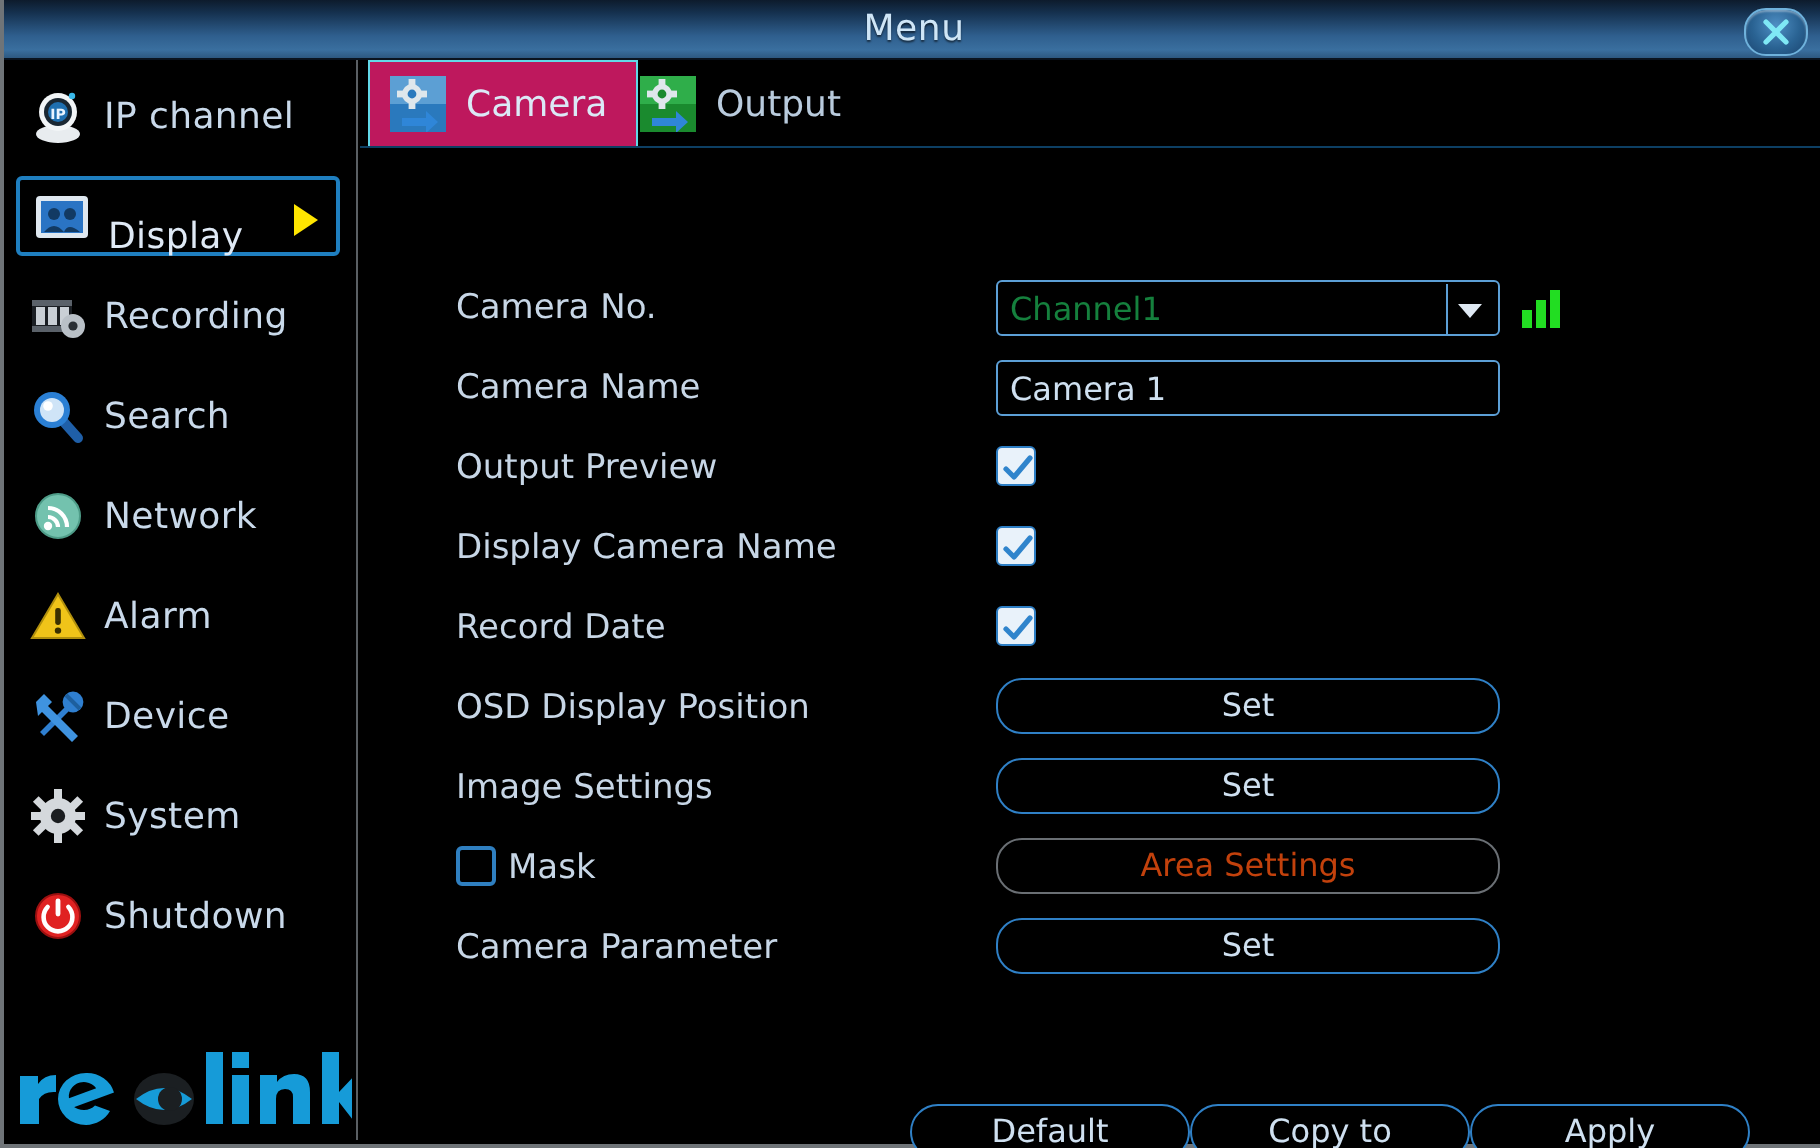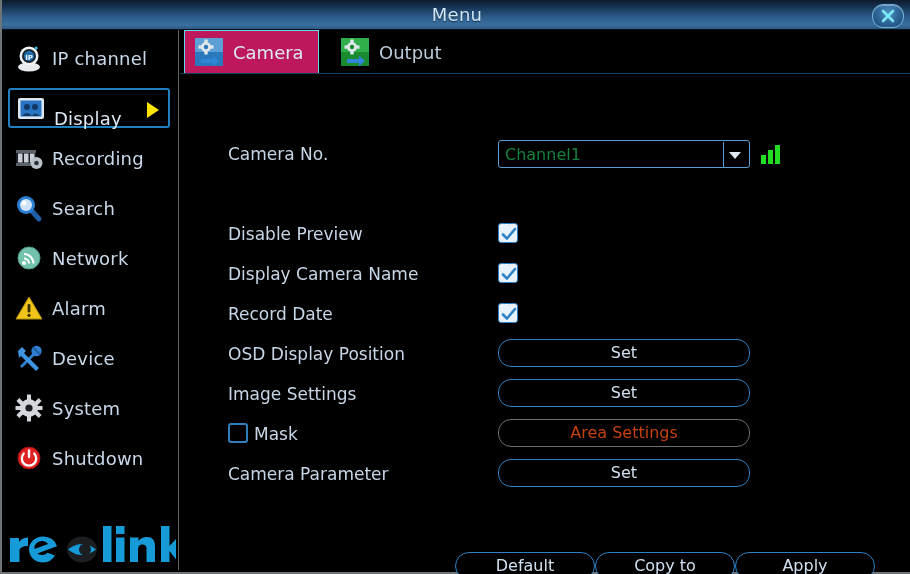"Output" div.tab { left: 151px -> 130px }
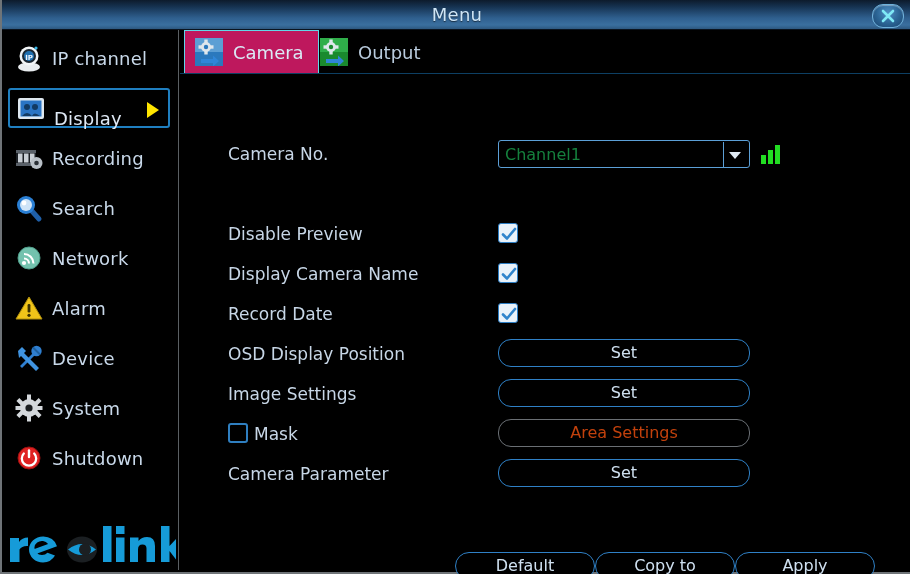"Camera Name" div.row { html: none -> <div> <div>Camera Name</div> <div> <div> <span>Camera 1</span> </div> </div> </div> }
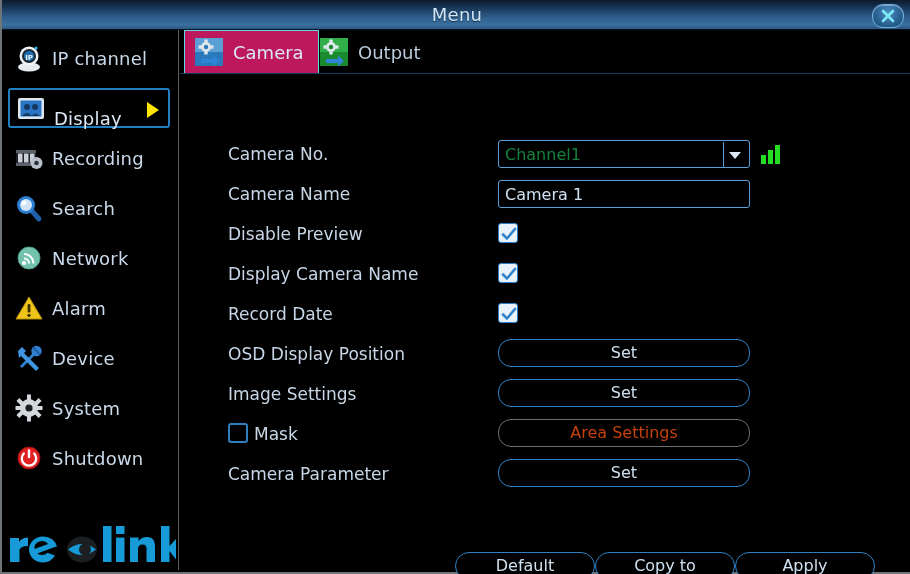"Disable Preview" div.rlabel { text: Disable -> Output }
